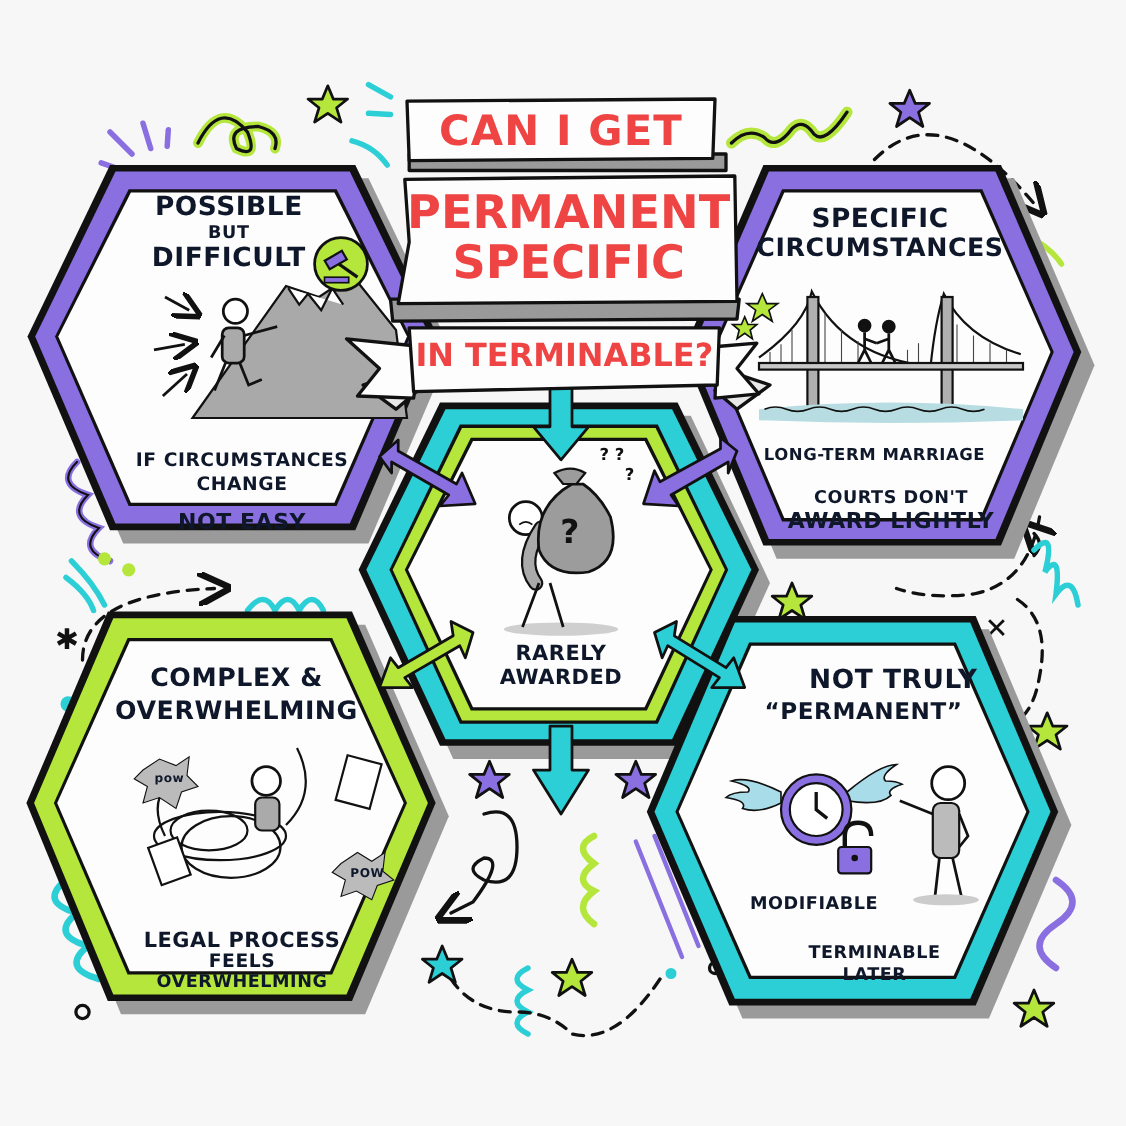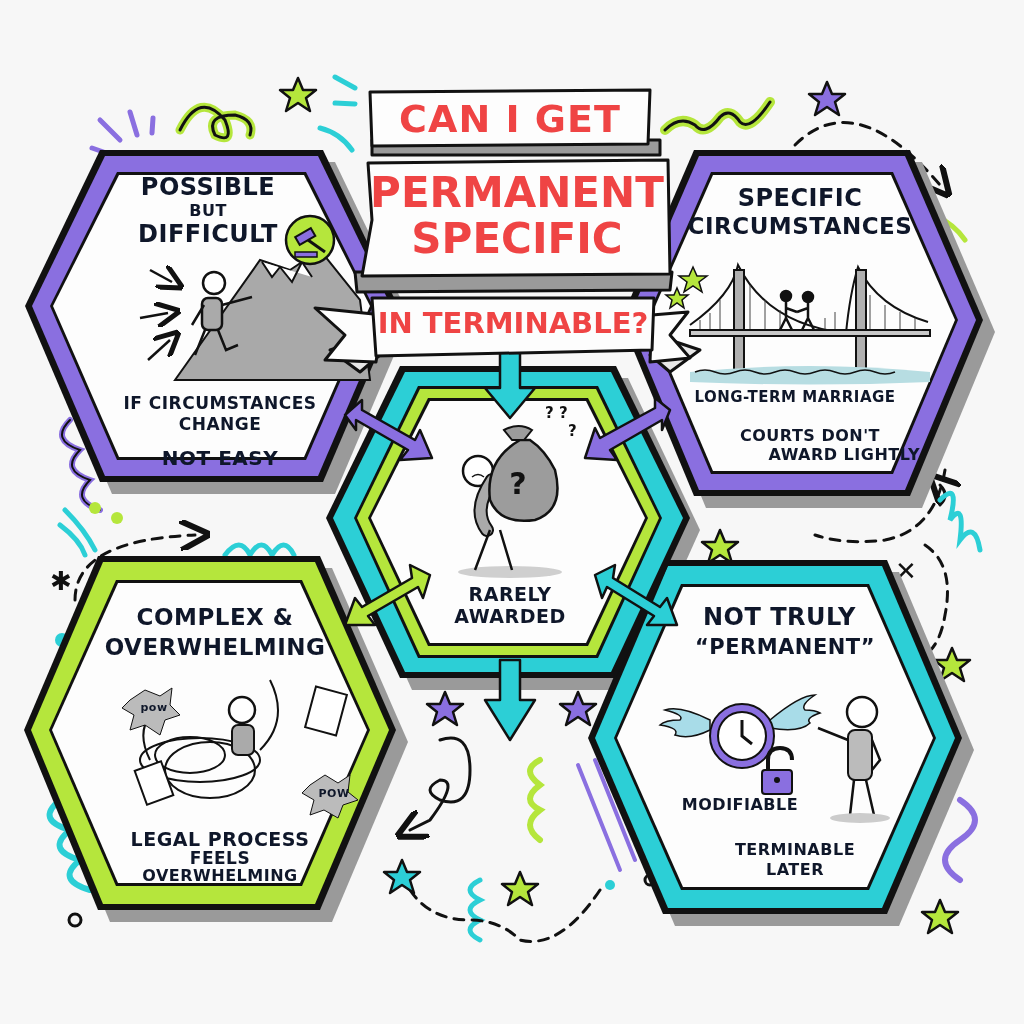"IF CIRCUMSTANCES" .t-small { margin-top: none -> 16px }
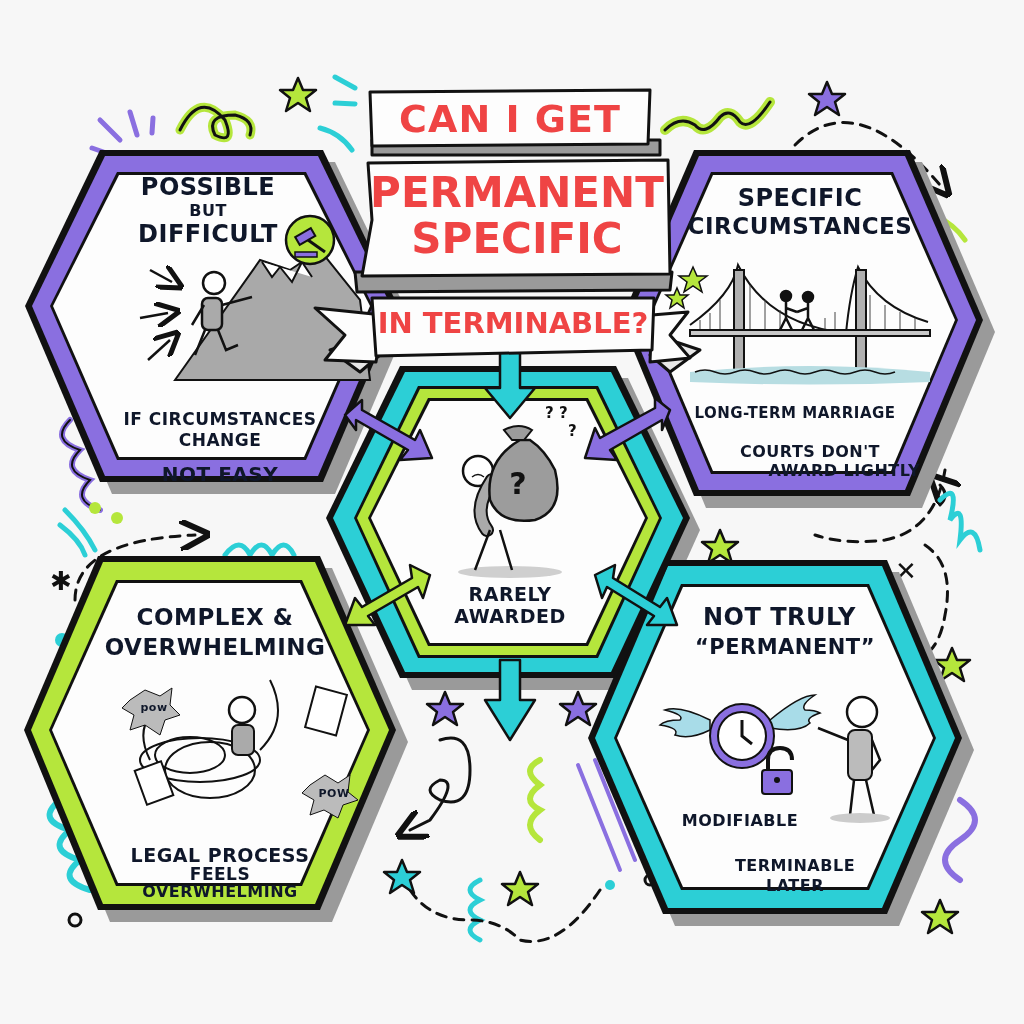"AWARD LIGHTLY" div.txt { font-size: 16px -> 20px; text-align: right -> none }
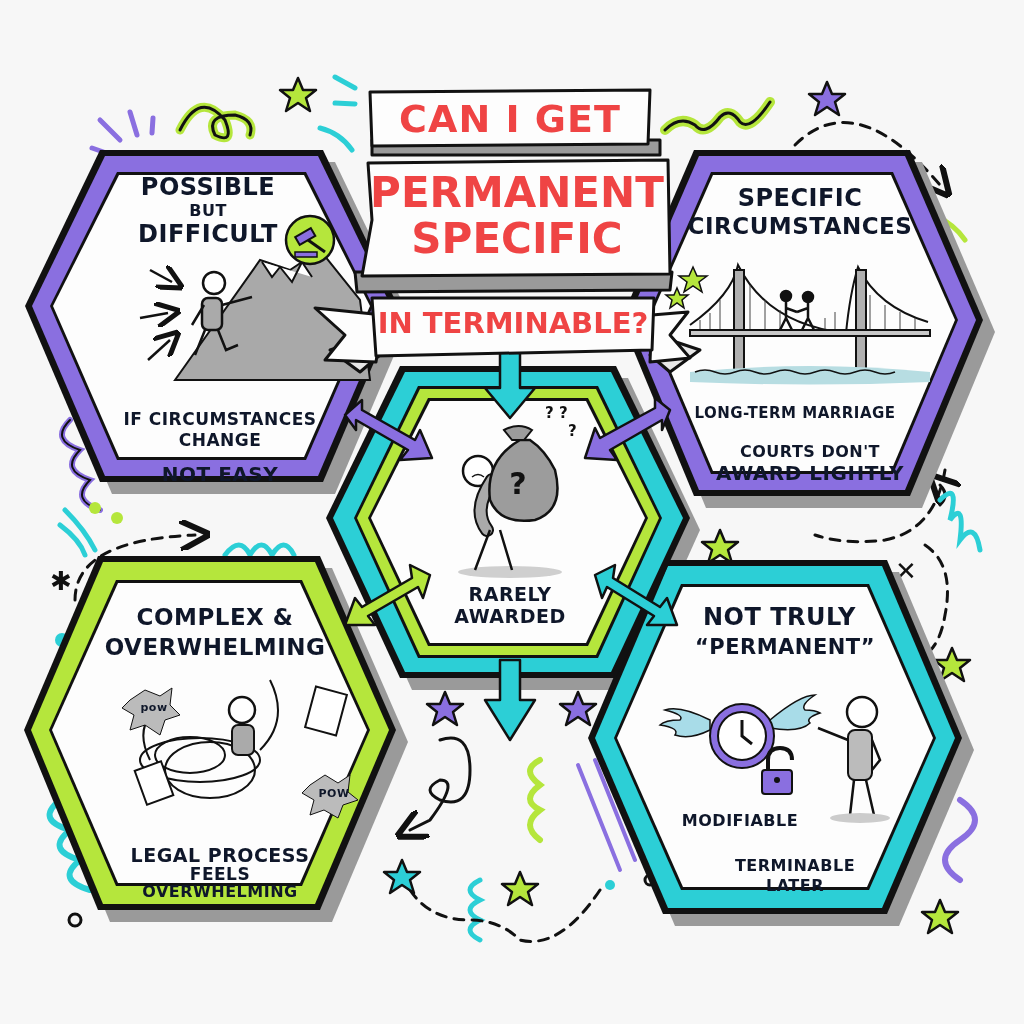"NOT TRULY" div.txt { left: 656px -> 712px; text-align: right -> none }
